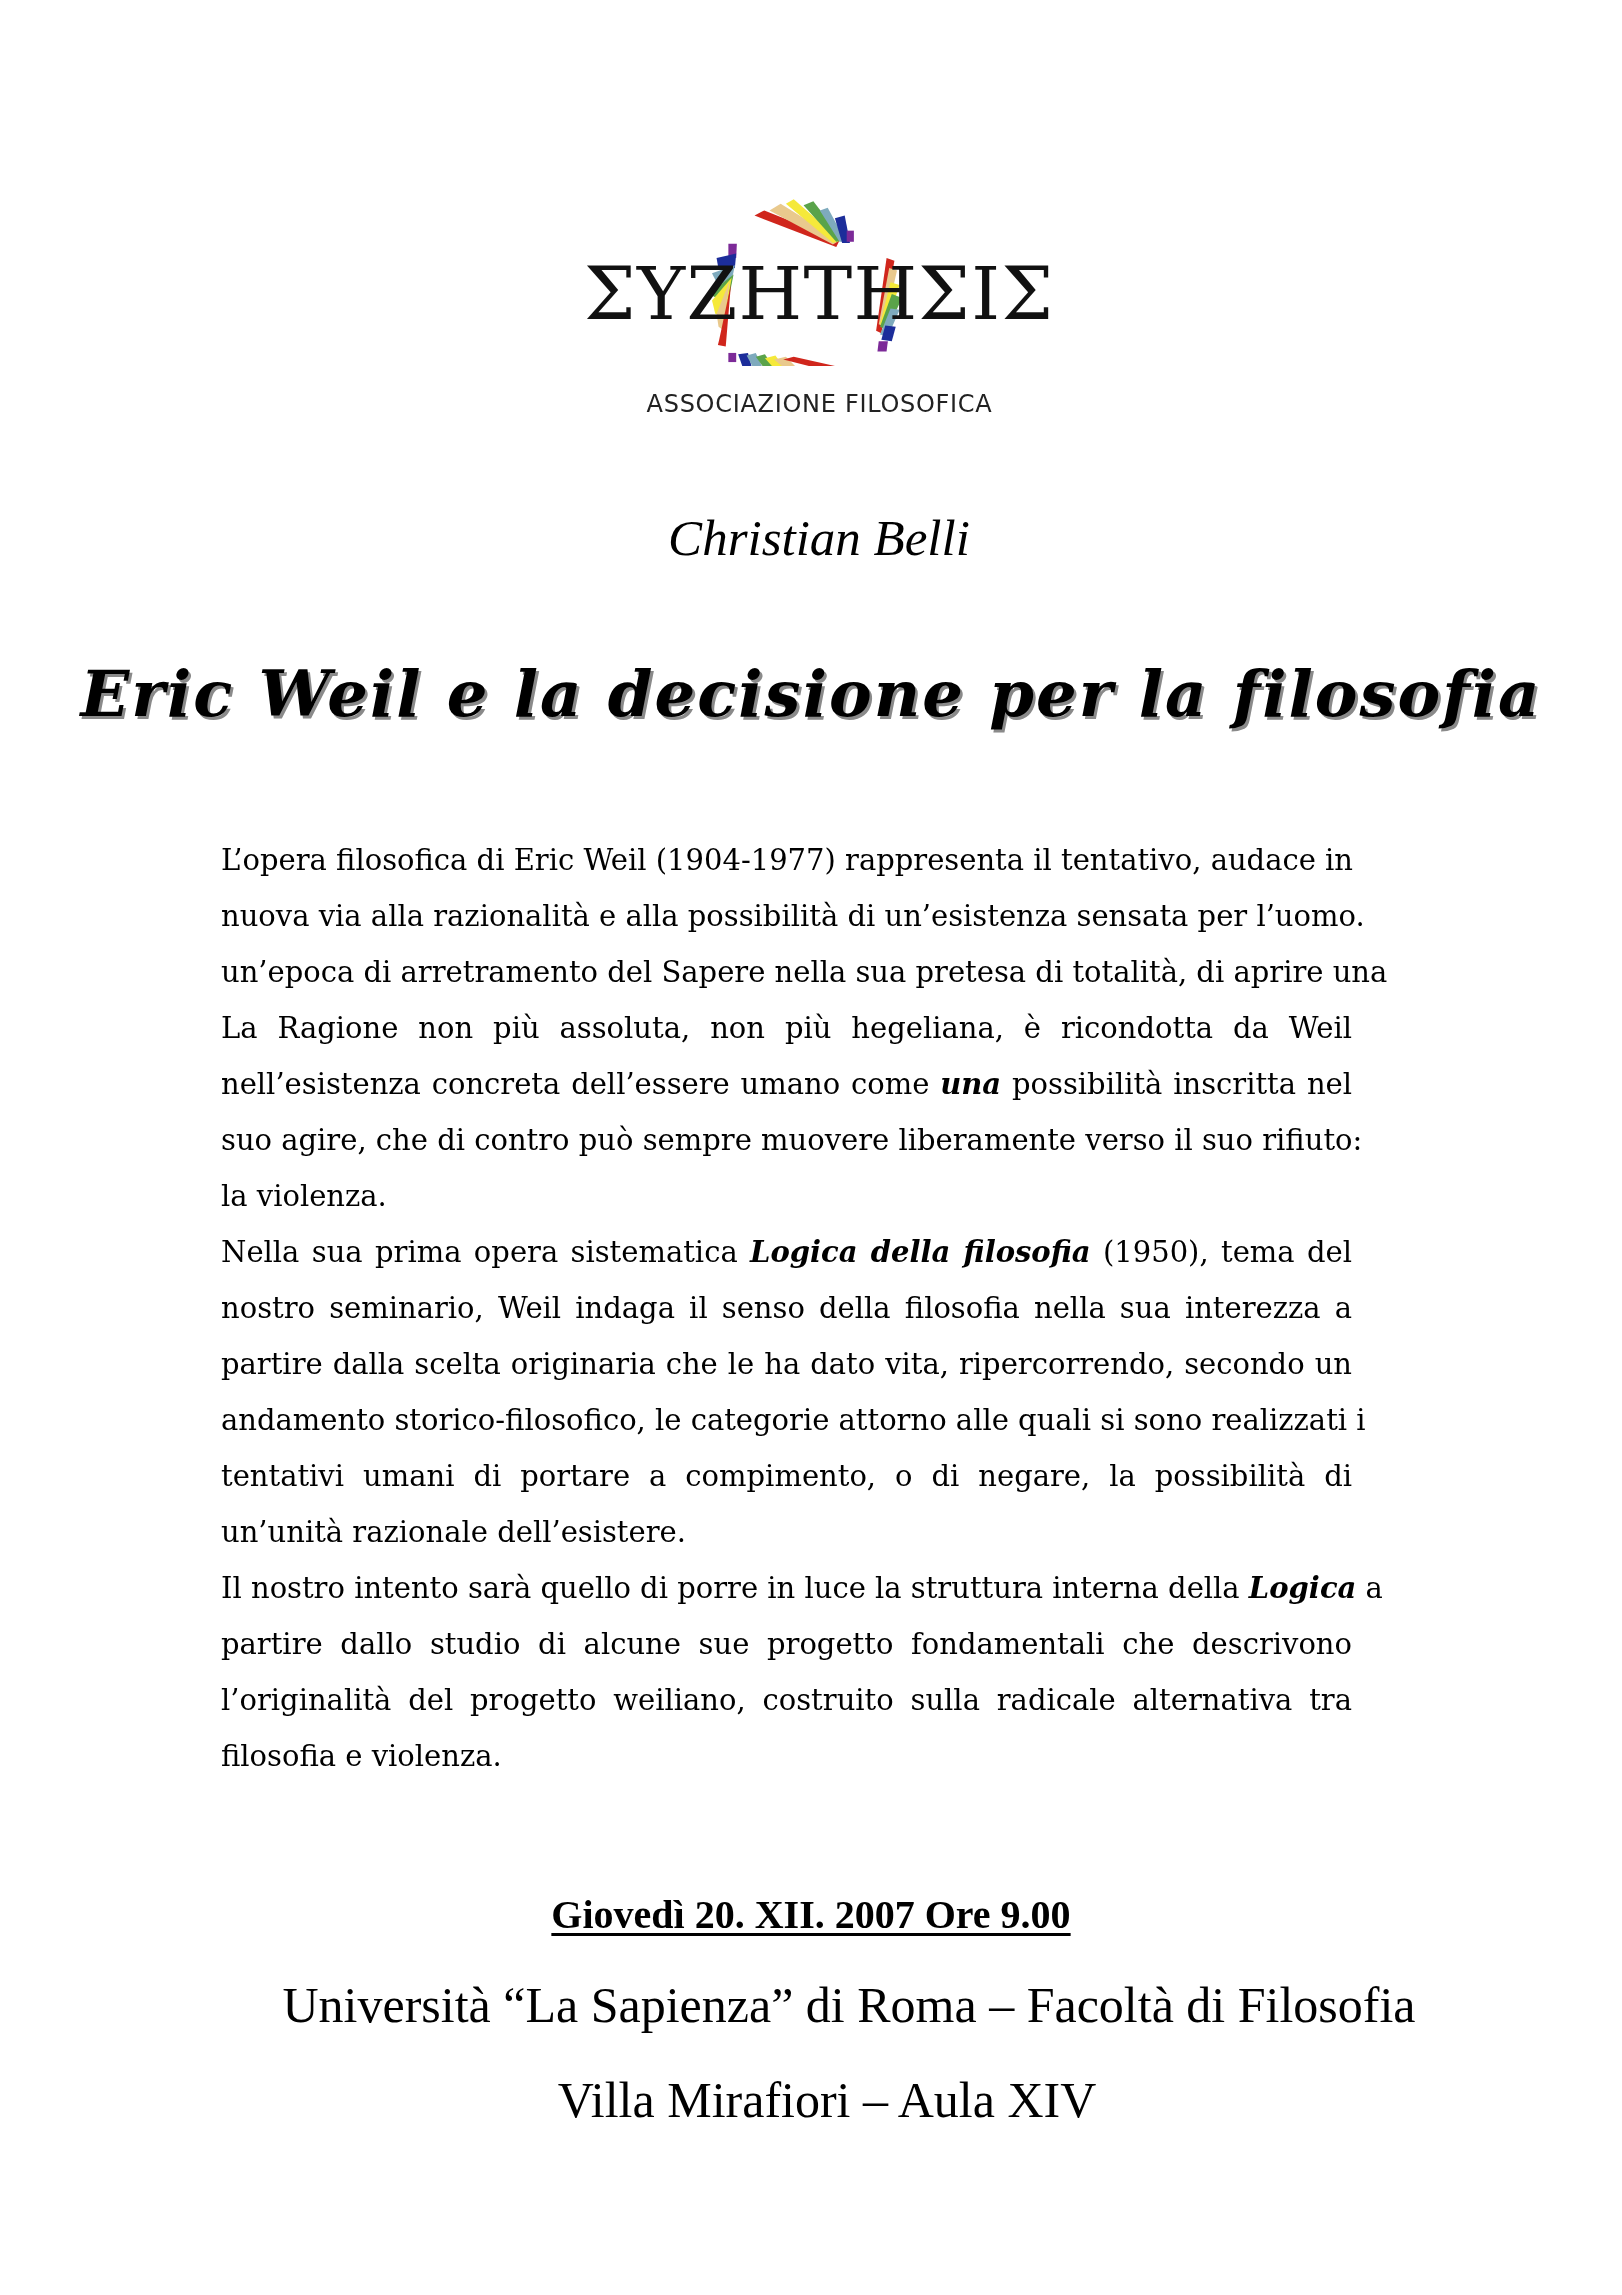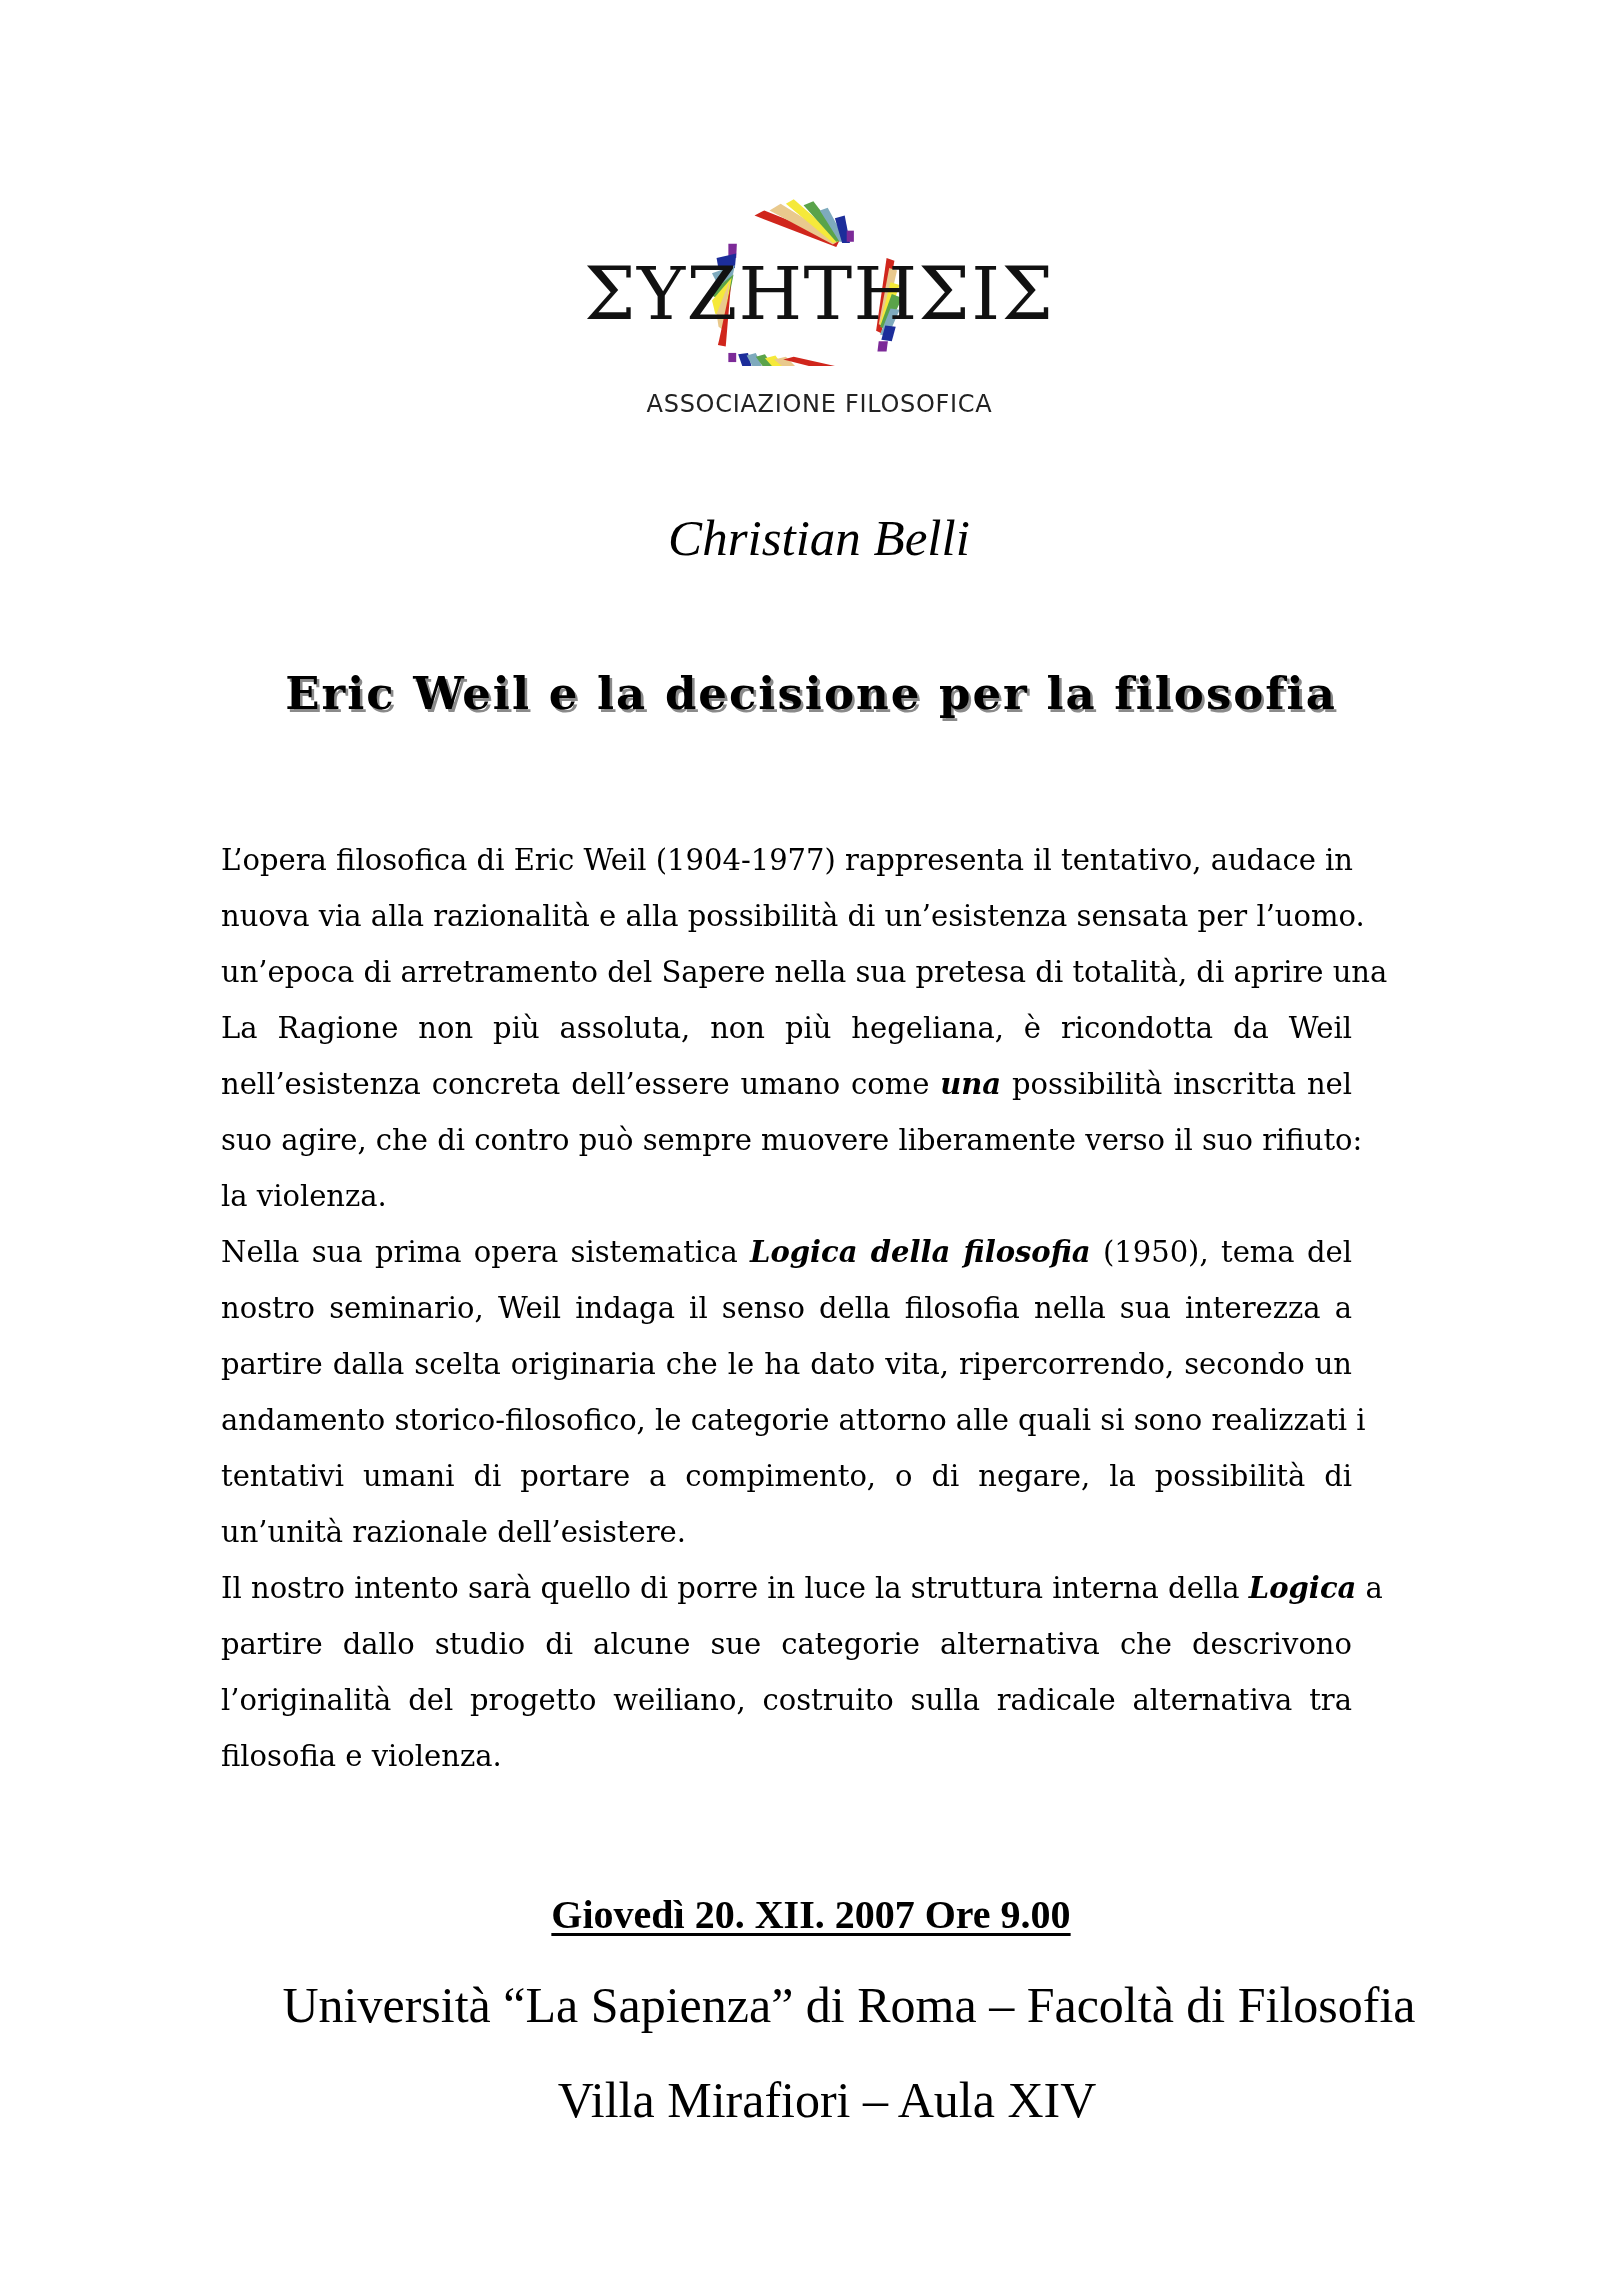"Eric Weil e la decisione" .title { font-size: 45px -> 64px; font-style: none -> italic }
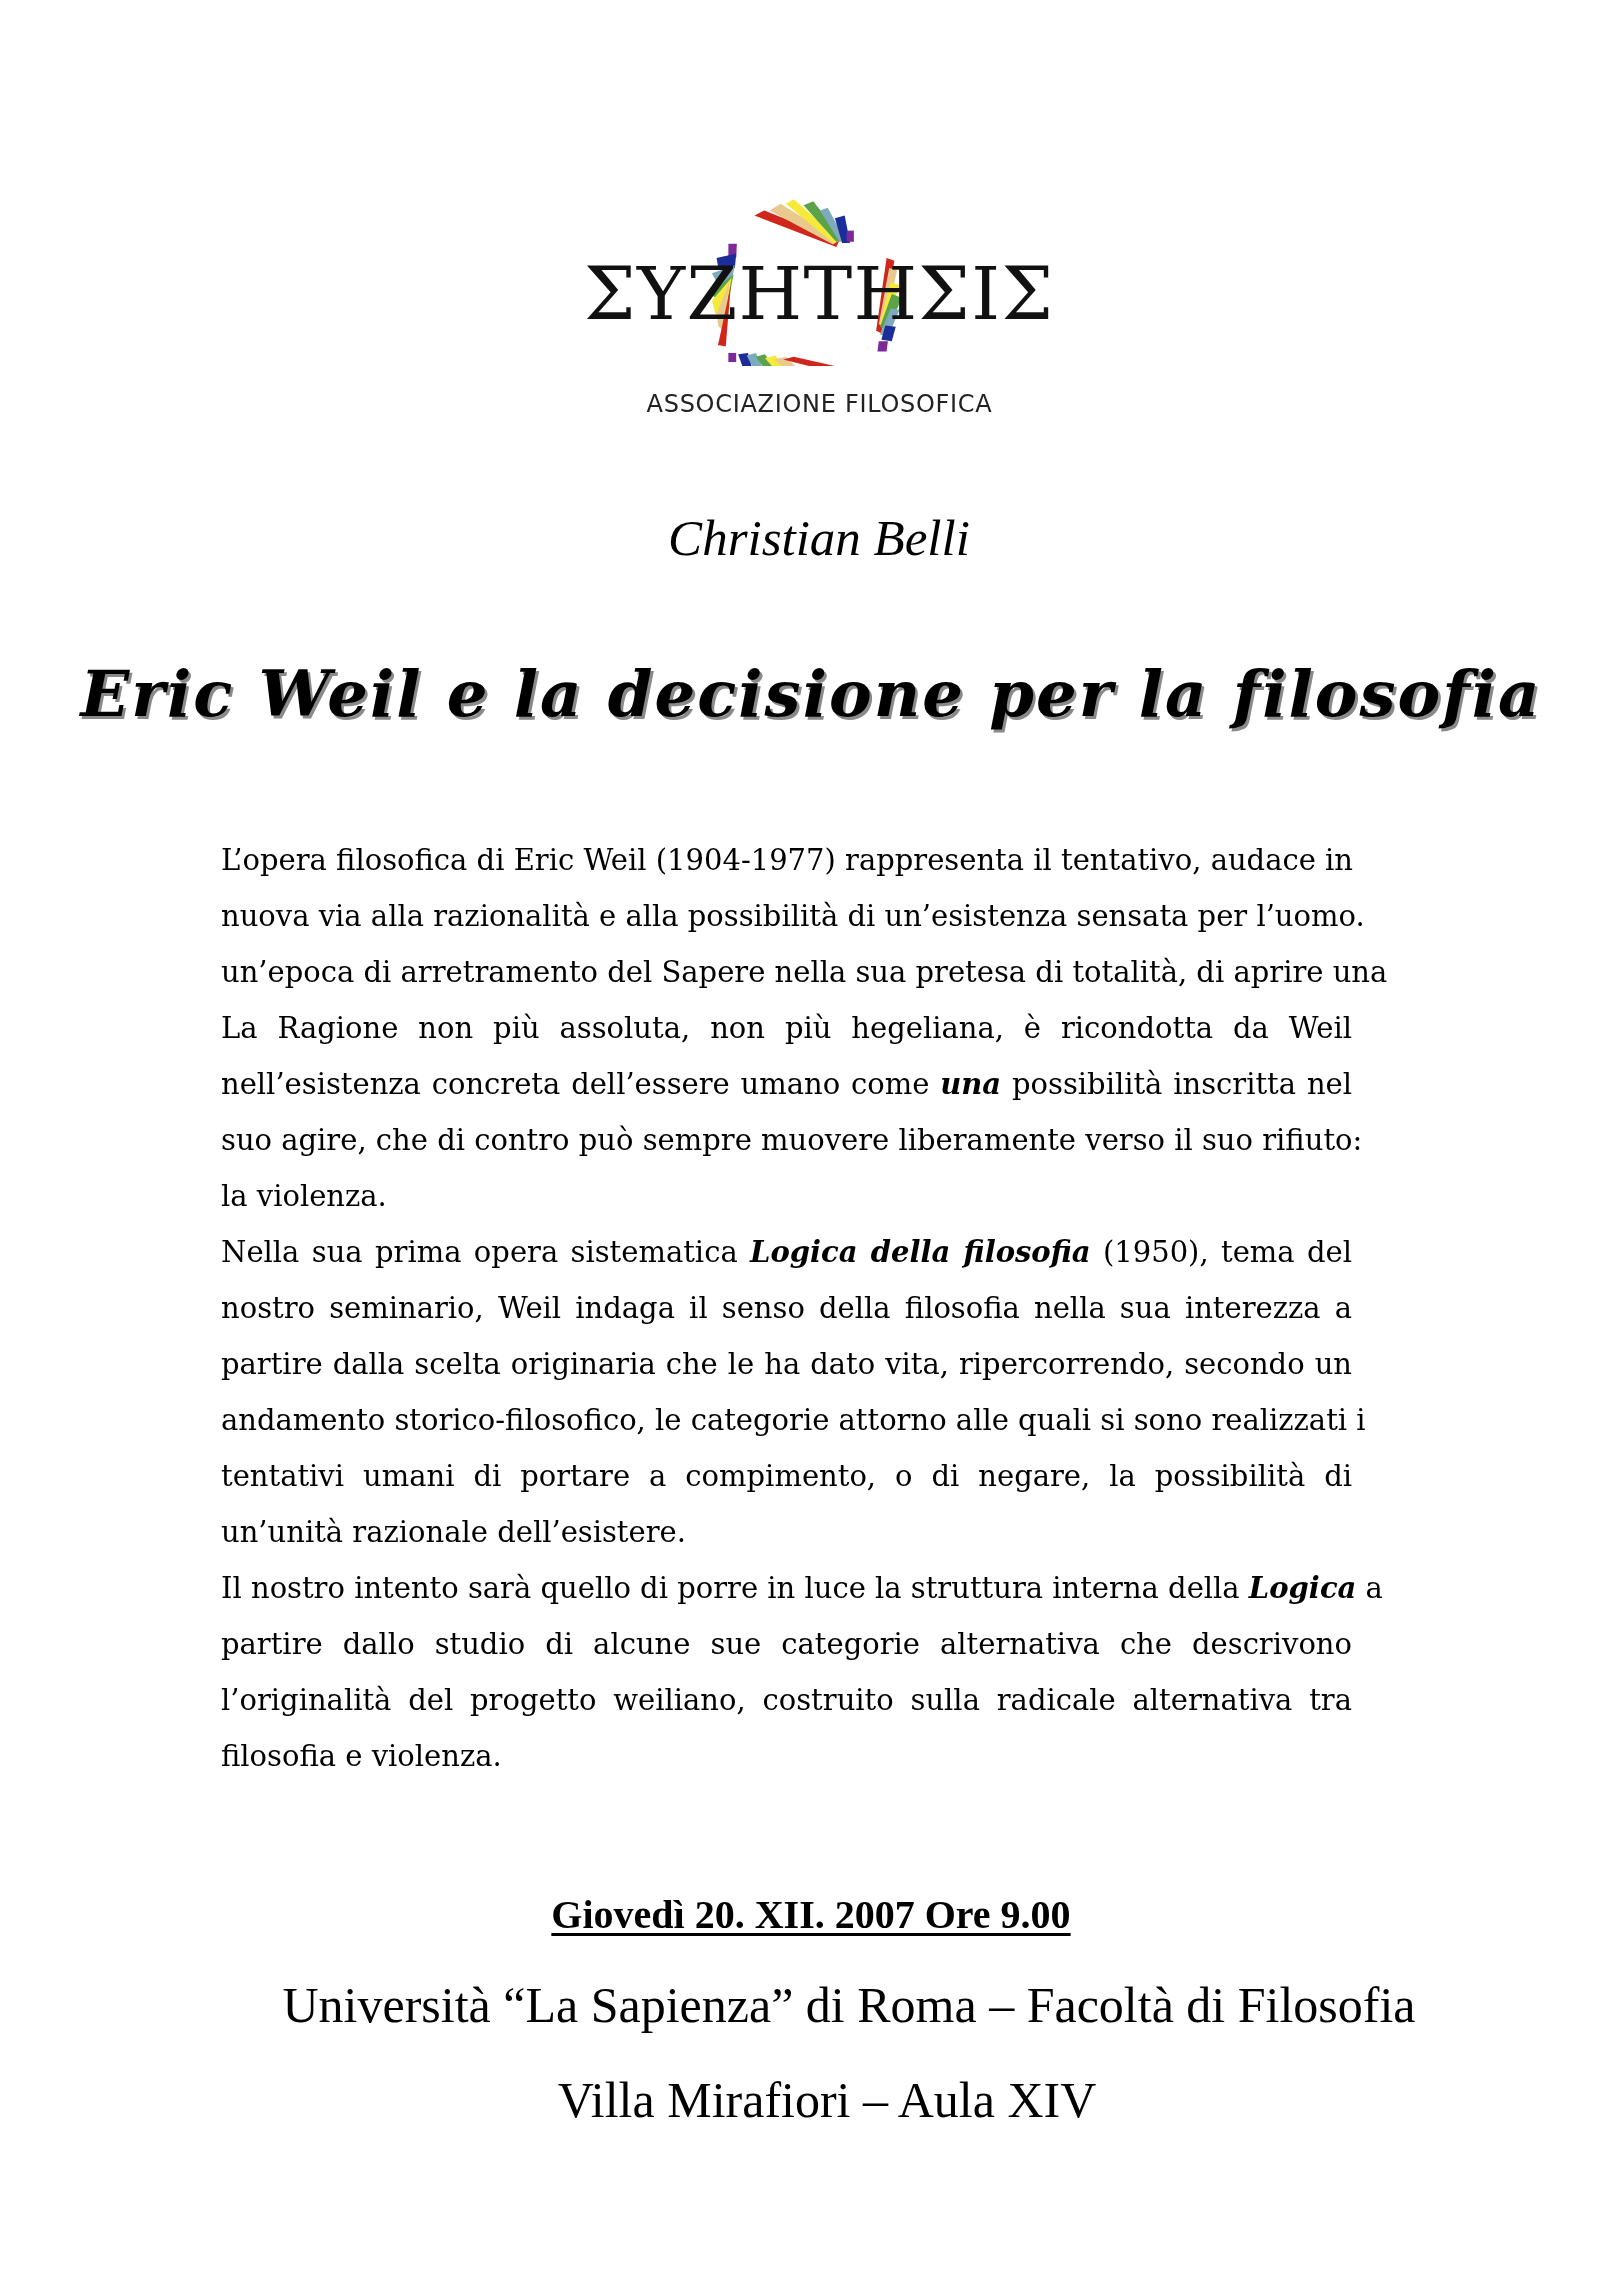"partire dallo studio di alcune" span { text: categorie alternativa -> progetto fondamentali }
